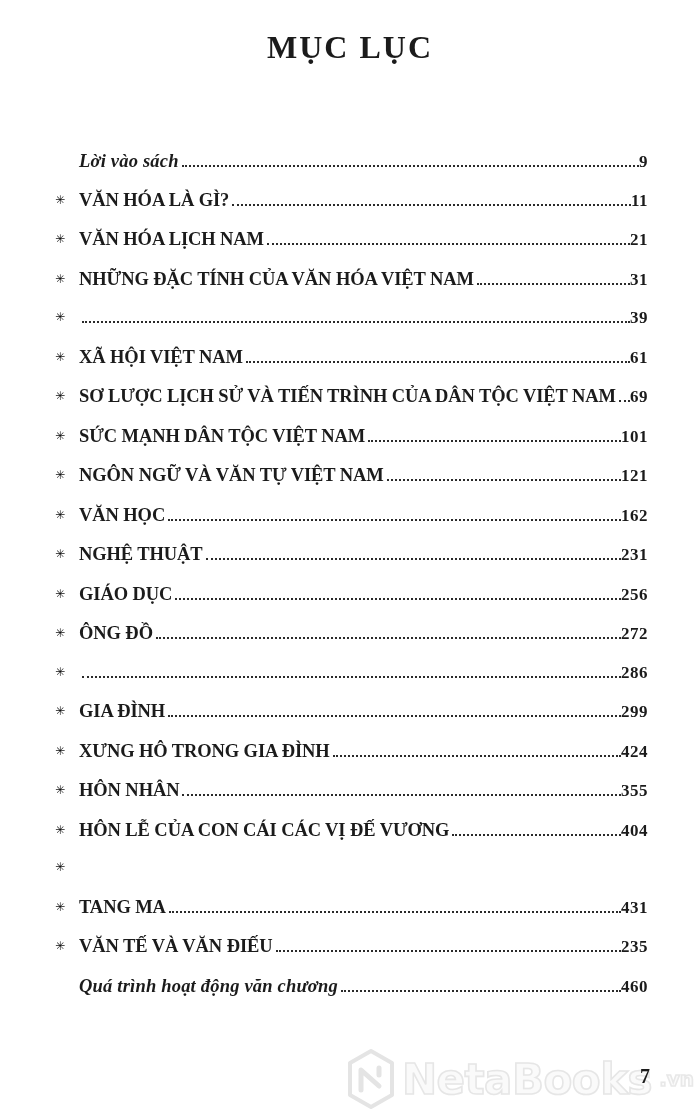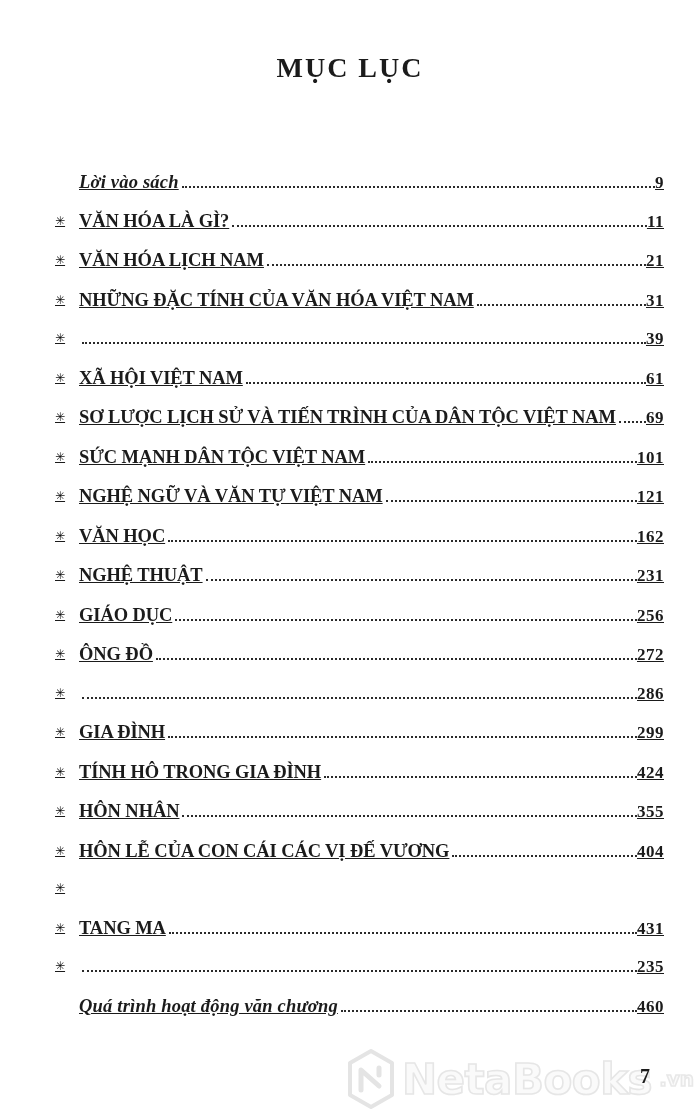"MỤC LỤC" .page-title { font-size: 28px -> 32px; margin: 46px 0 0 0 -> 25px 0 0 0 }
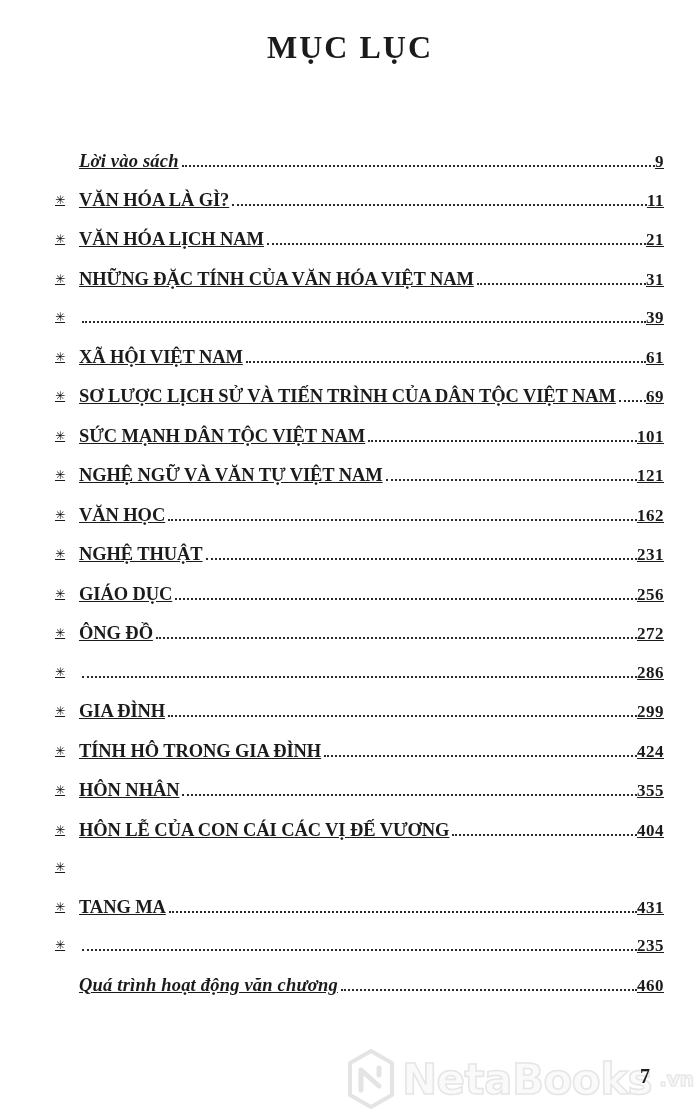"Lời vào sách" .toc { margin: 80px 36px 0 55px -> 80px 52px 0 55px; text-decoration: underline -> none }
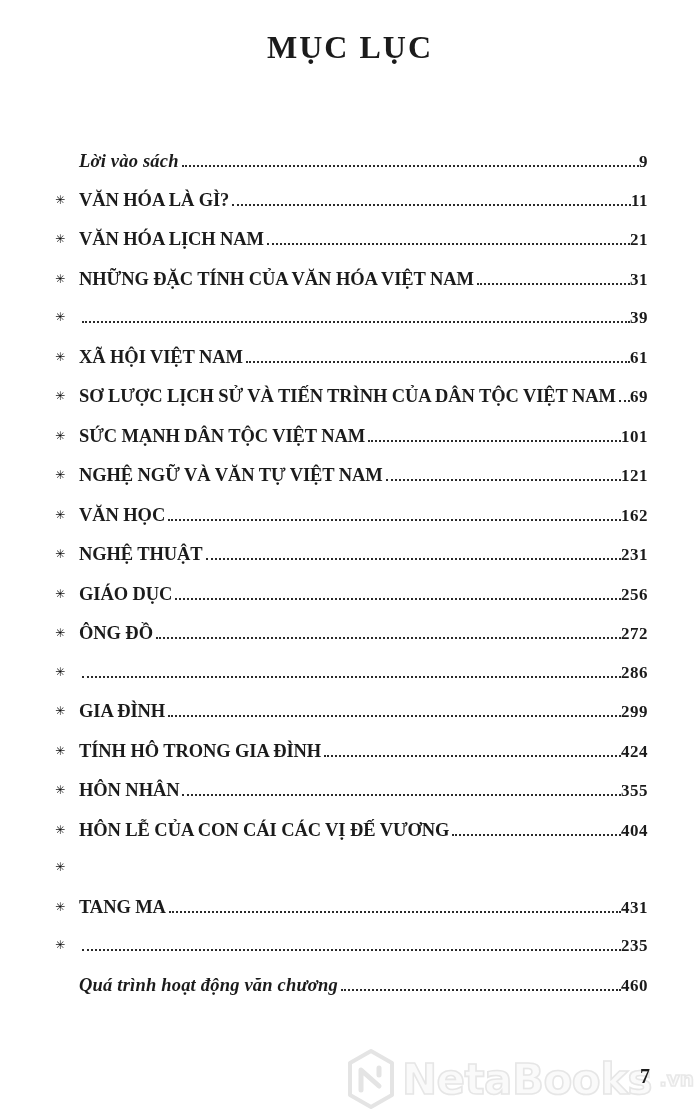"NGHỆ NGỮ VÀ VĂN TỰ" span.label { text: NGHỆ -> NGÔN }
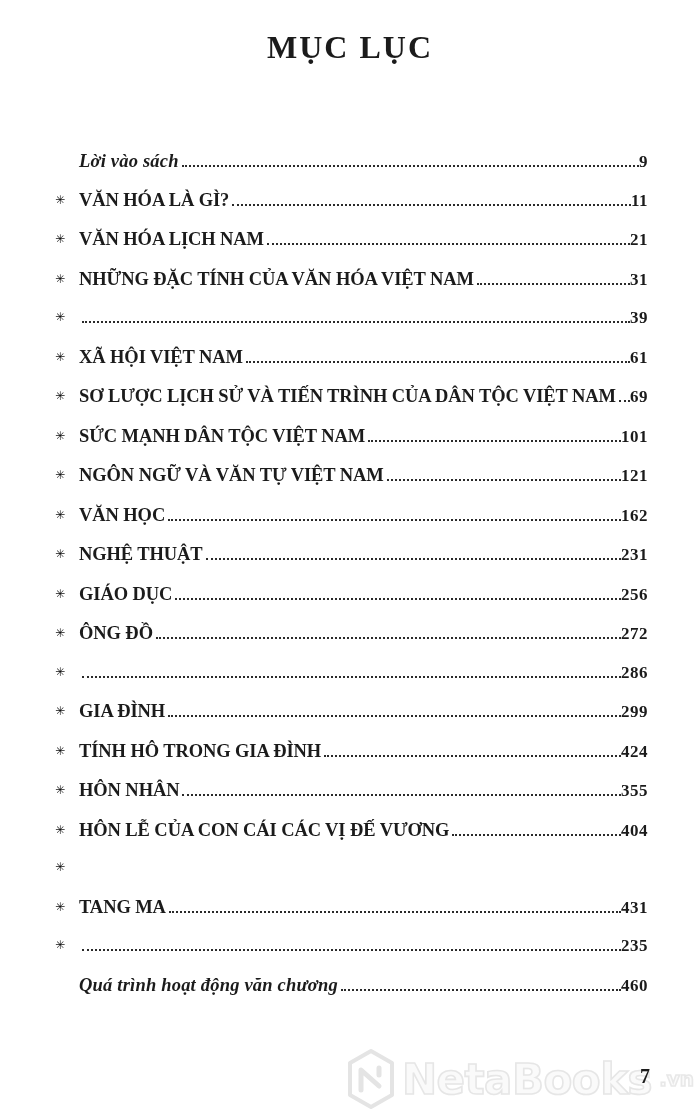"TÍNH HÔ TRONG GIA ĐÌNH" span.label { text: TÍNH -> XƯNG }
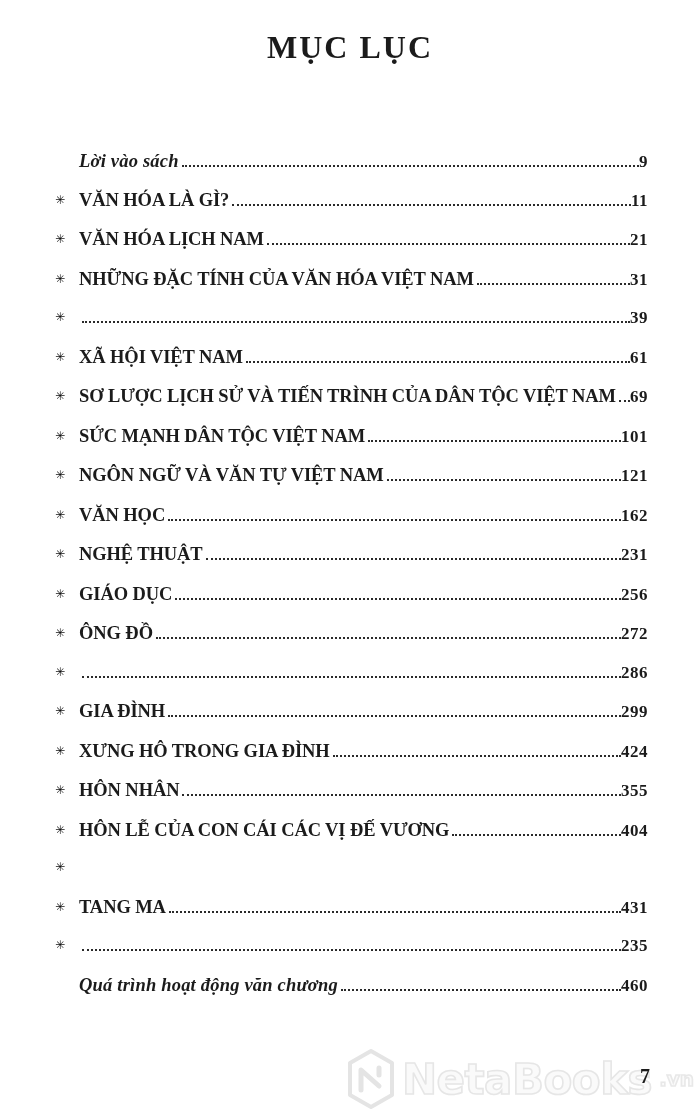"VĂN TẾ VÀ VĂN ĐIẾU" span.label { html: none -> <span>VĂN TẾ VÀ VĂN ĐIẾU</span> }
